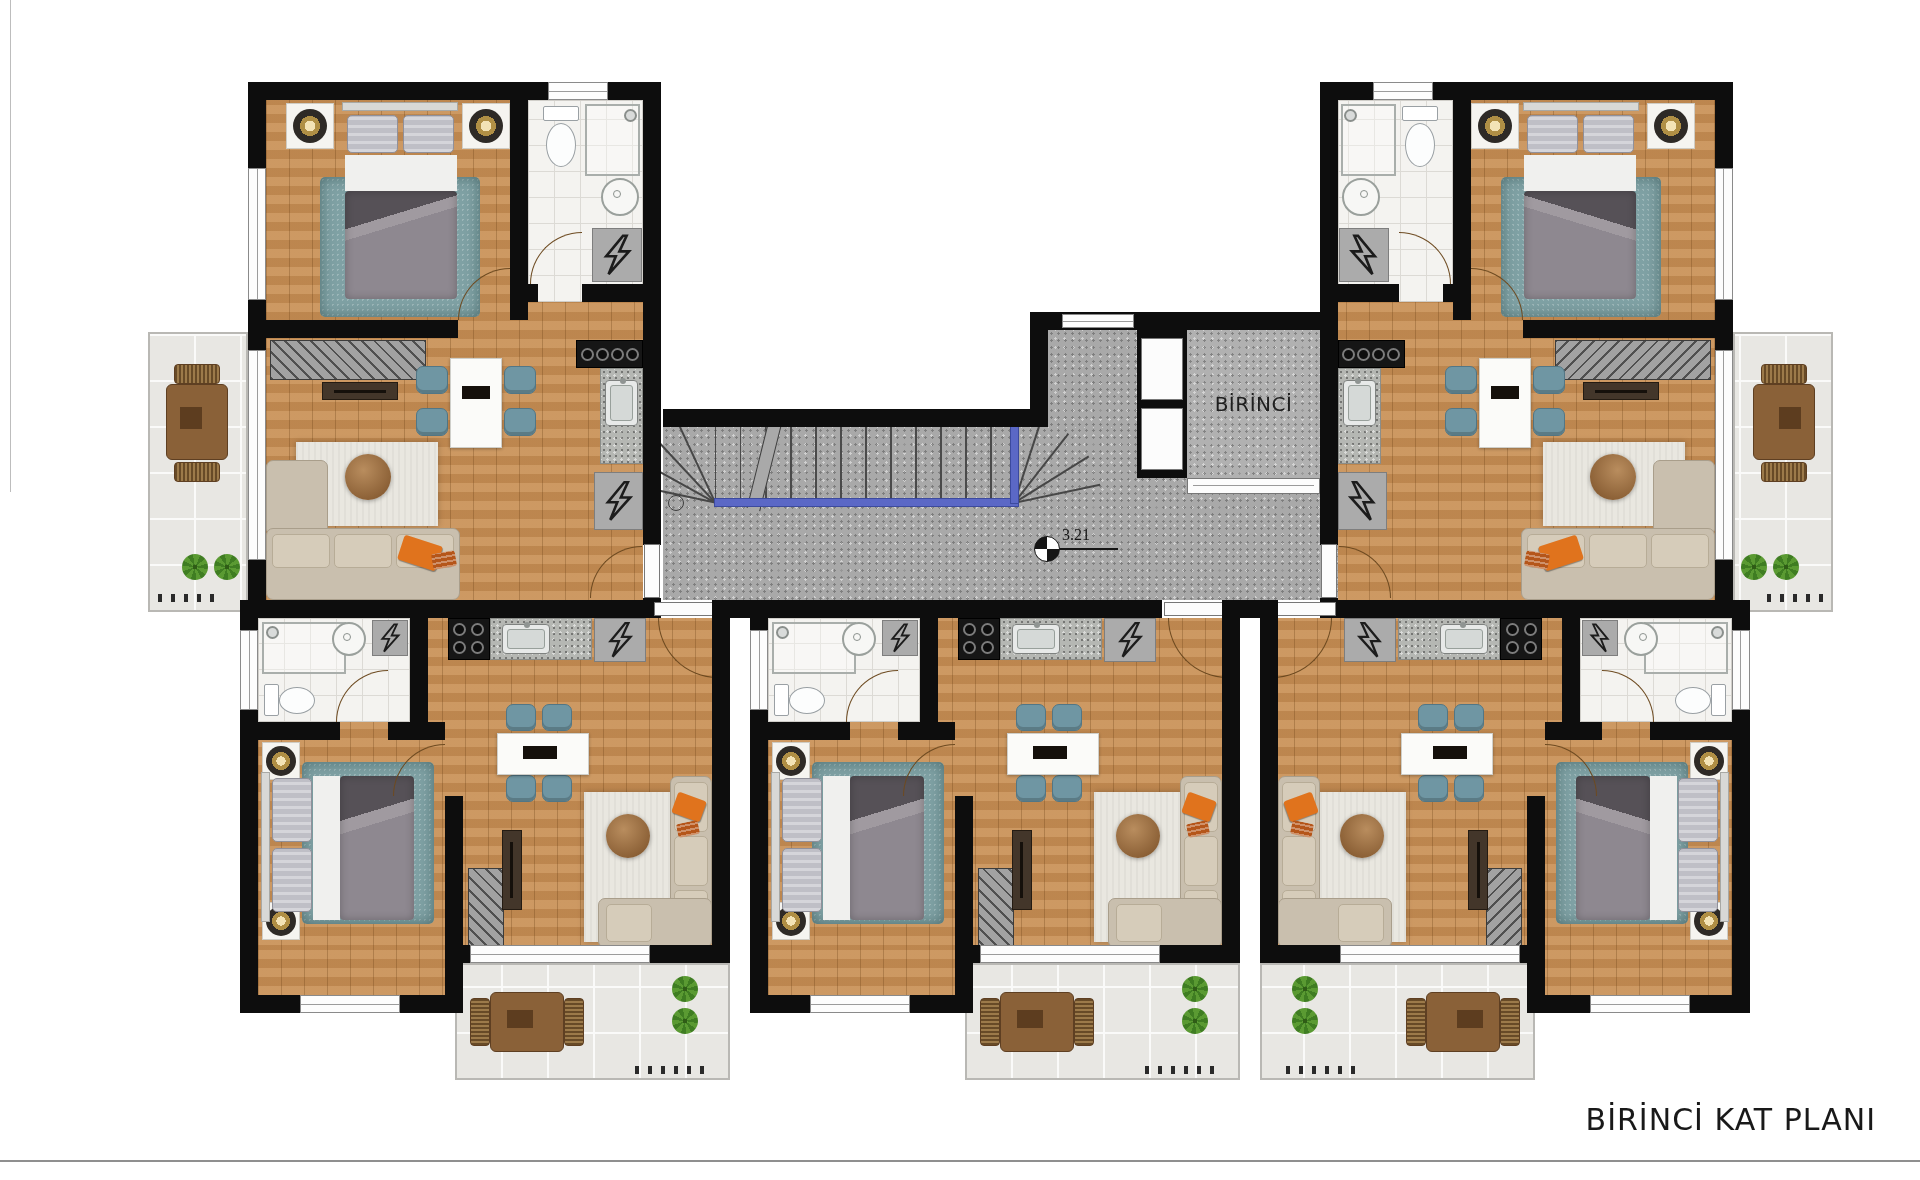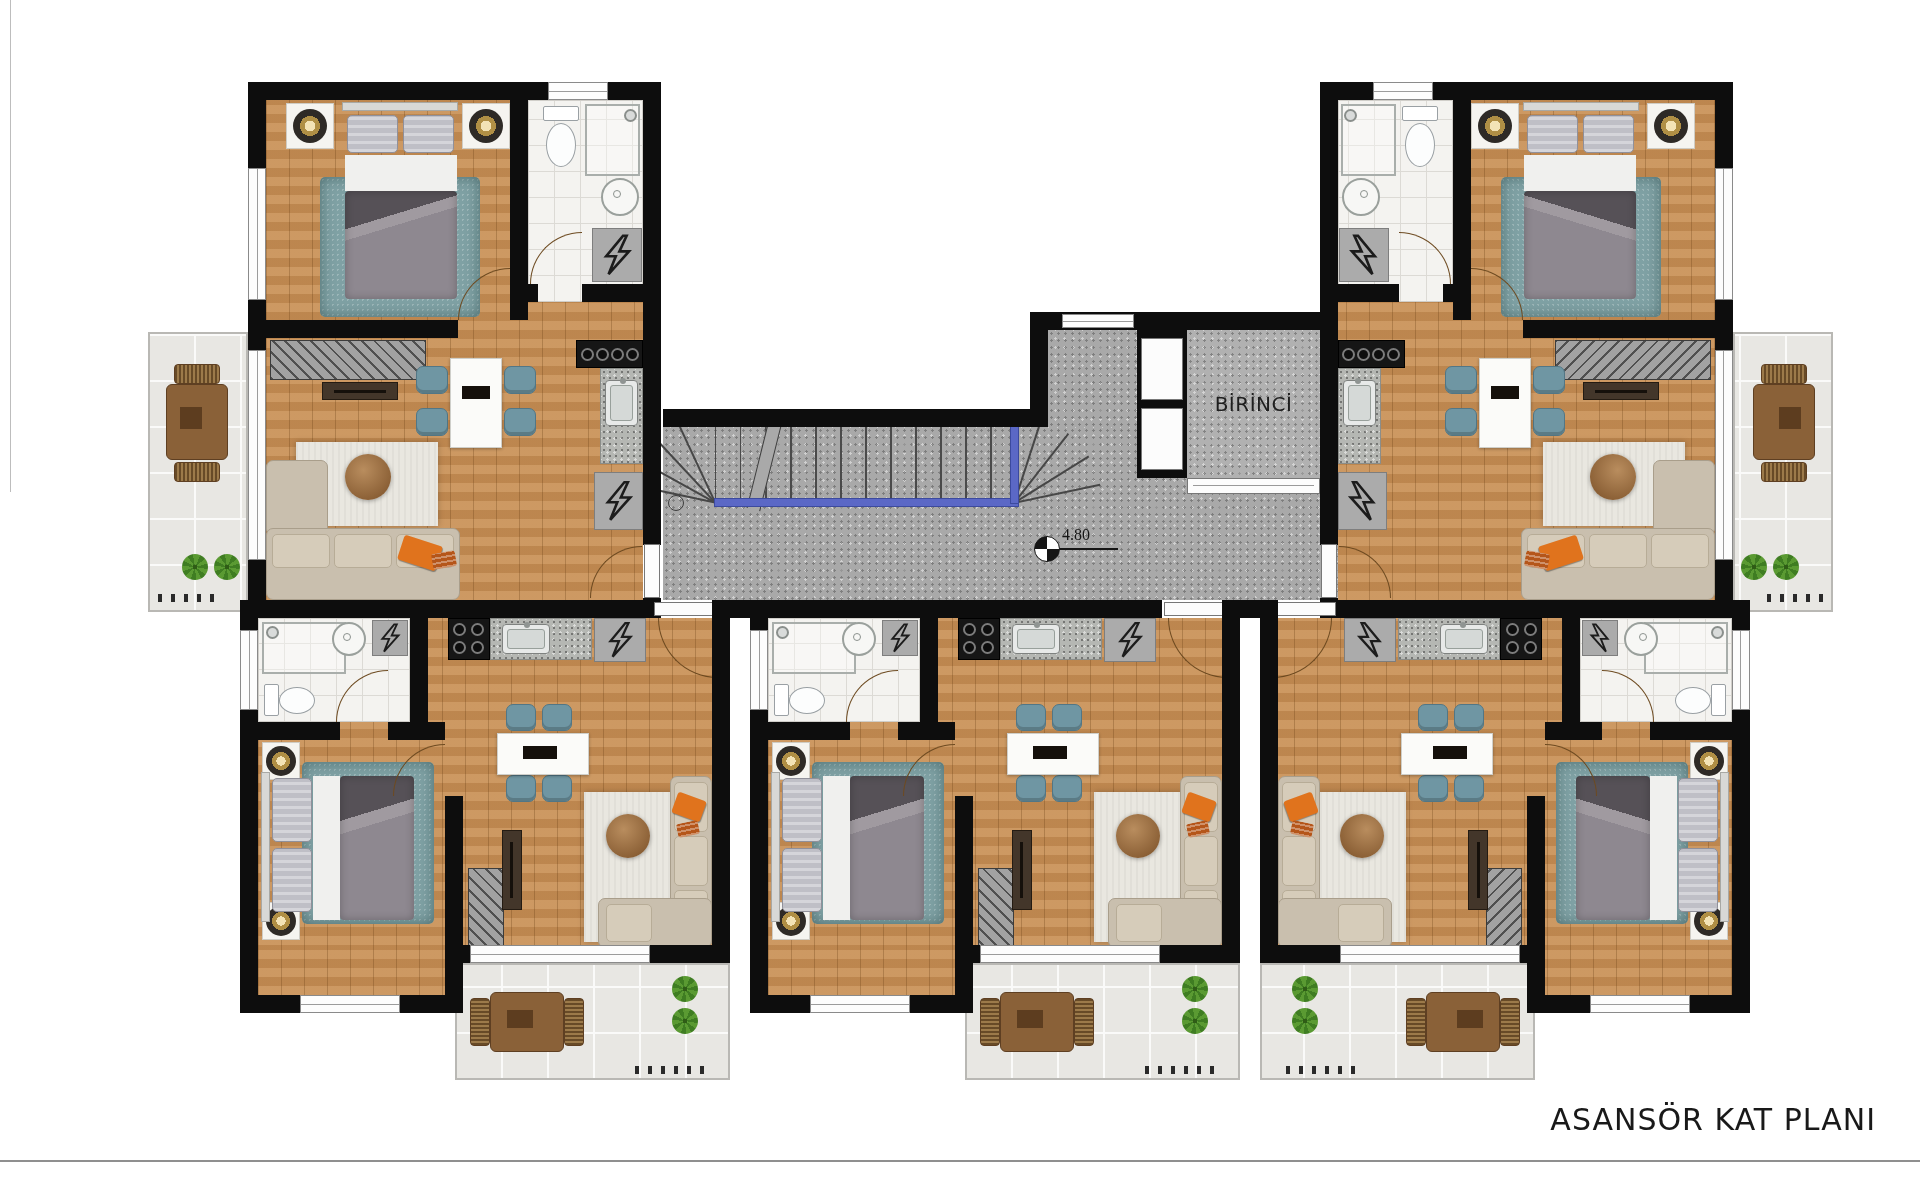"4.80" div { text: 4.80 -> 3.21 }
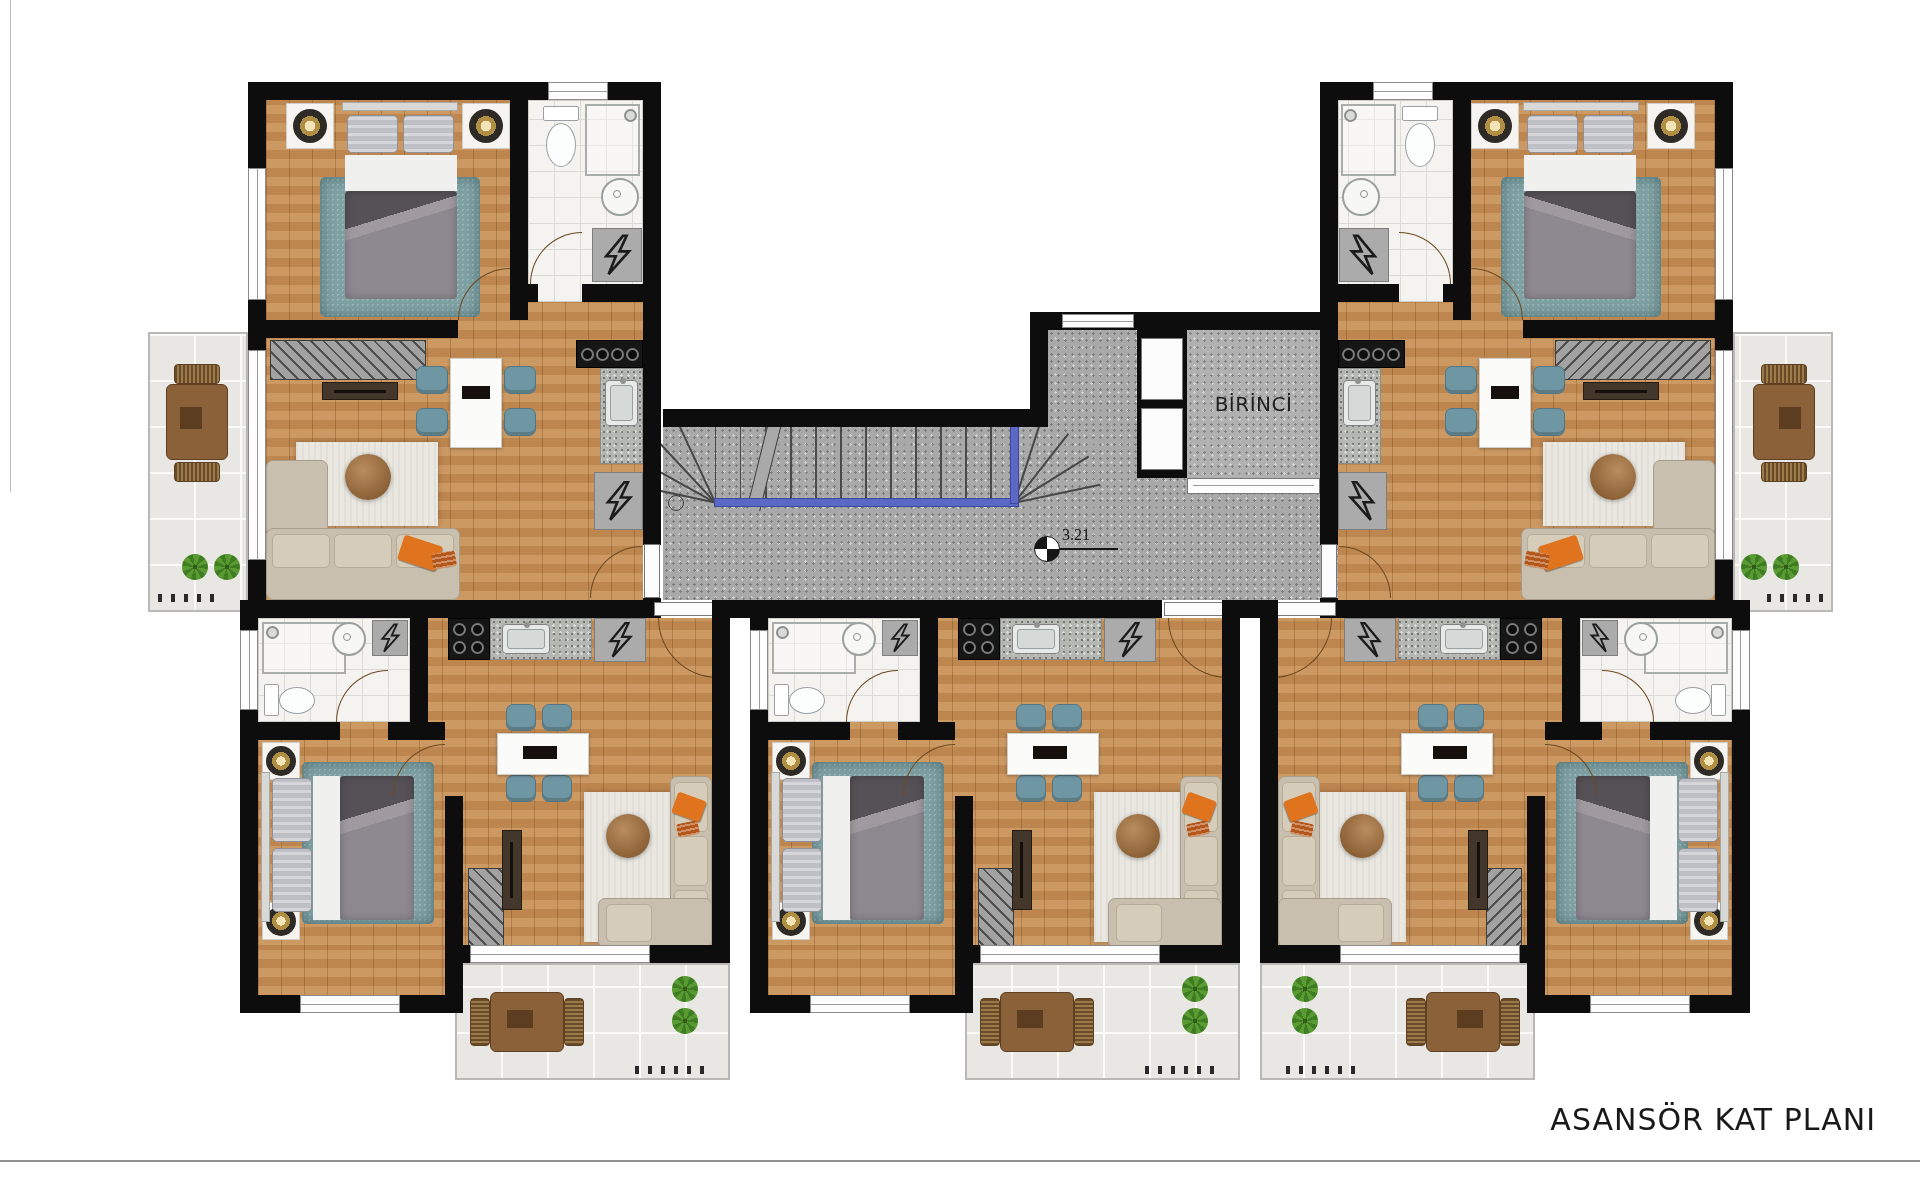"ASANSÖR KAT PLANI" div { text: ASANSÖR -> BİRİNCİ }
